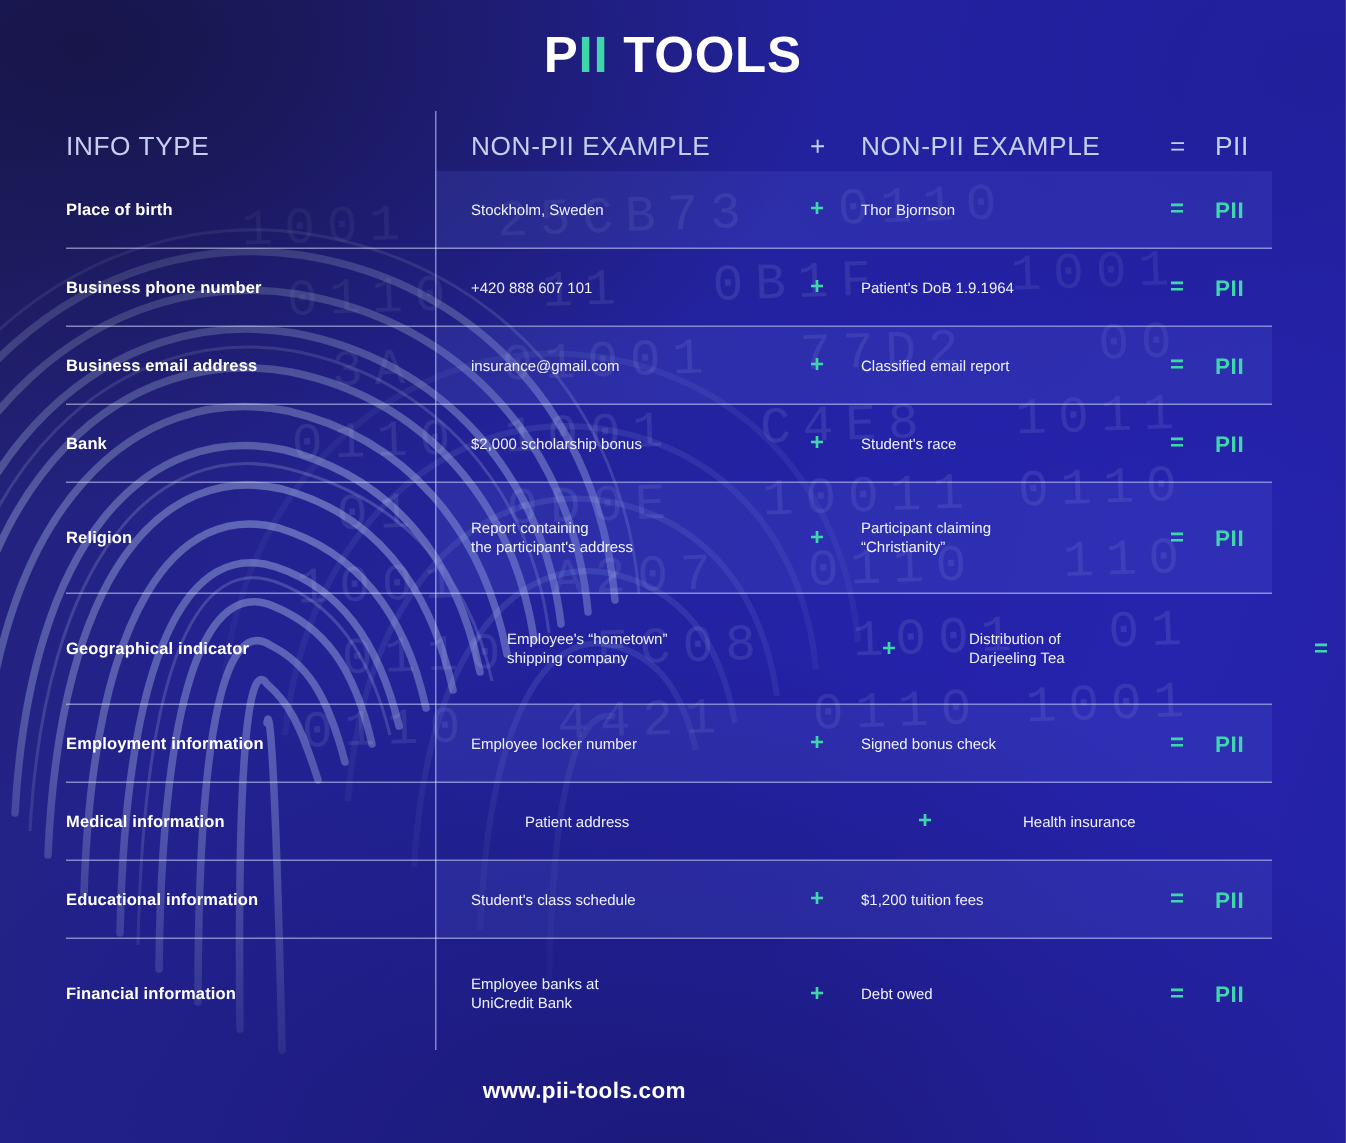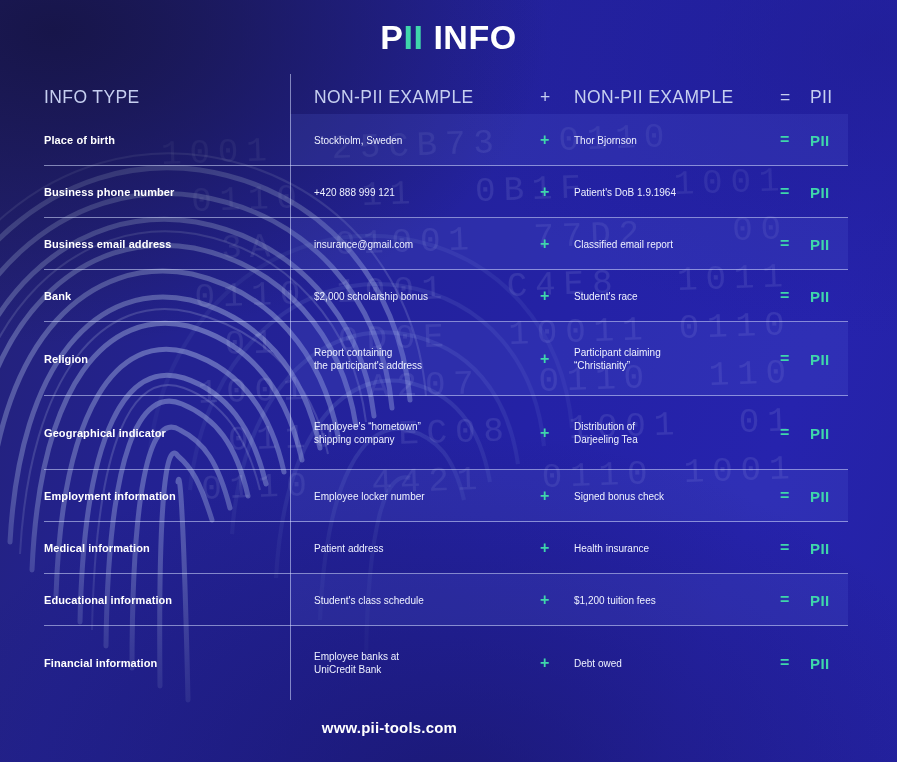"INFO" span.tl-rest { text: INFO -> TOOLS }
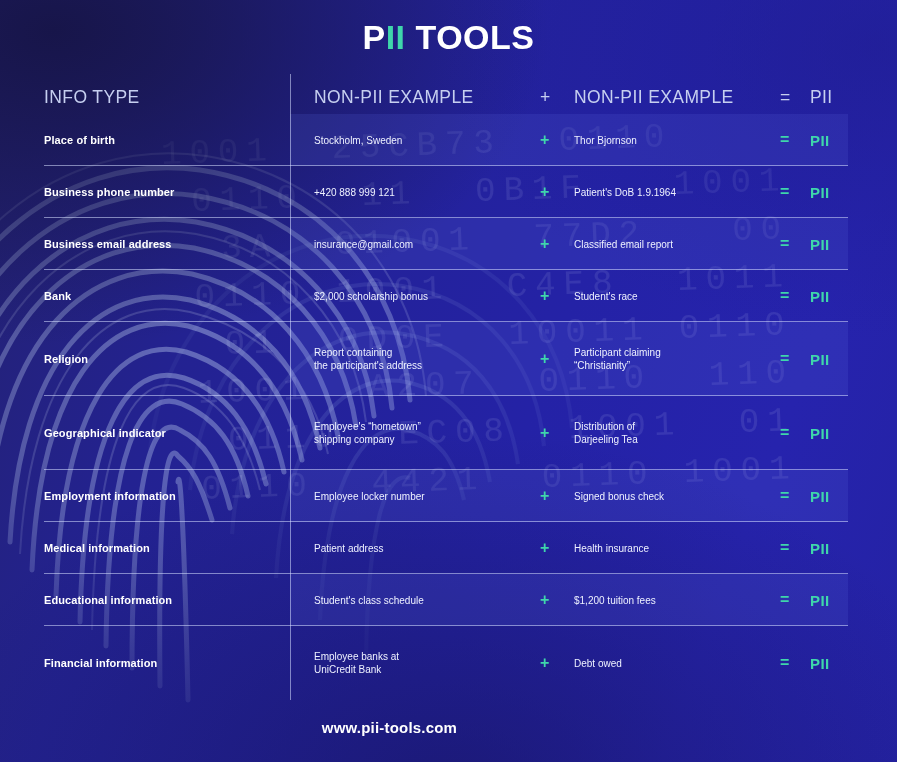"+420 888 999 121" div.cell { text: +420 888 999 121 -> +420 888 607 101 }
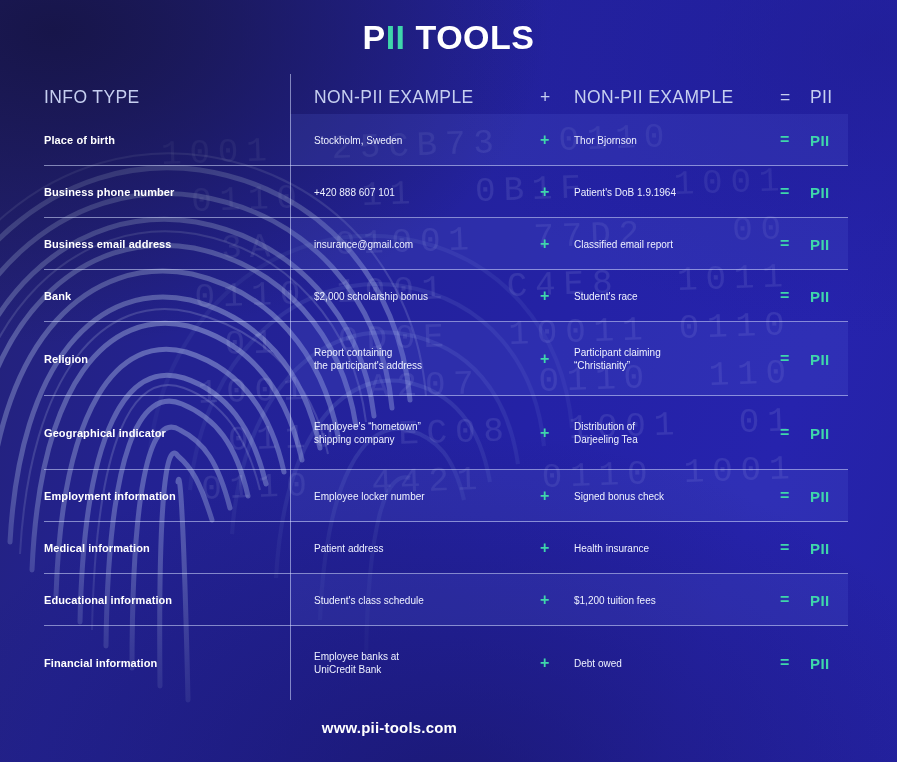"Geographical indicator" div.row { gap: none -> 24px }
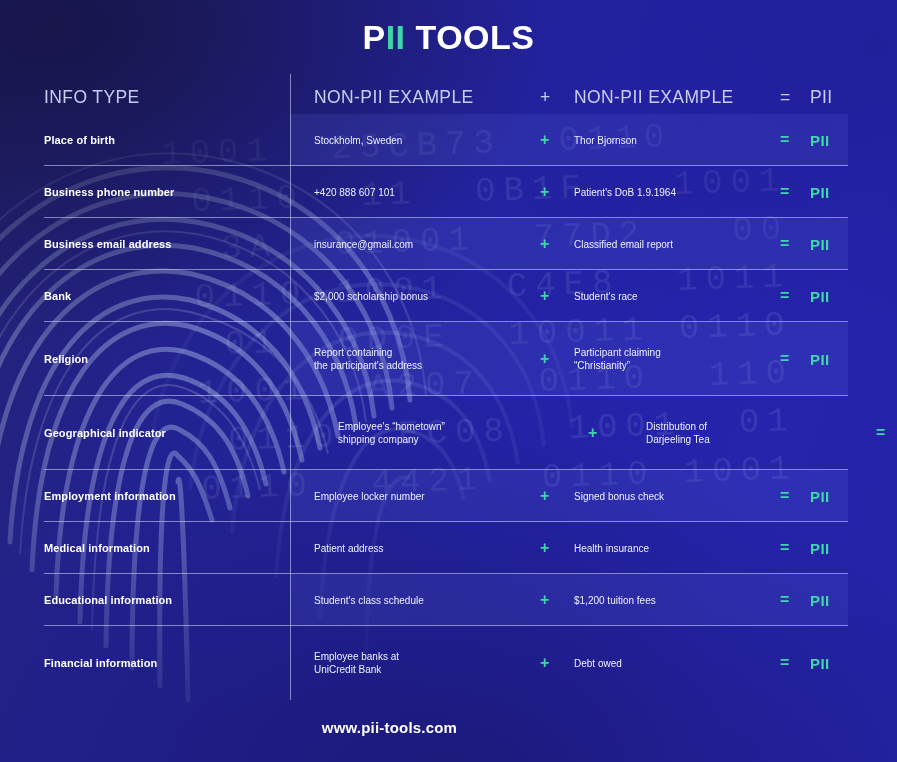"Medical information" div.row { gap: none -> 36px }
